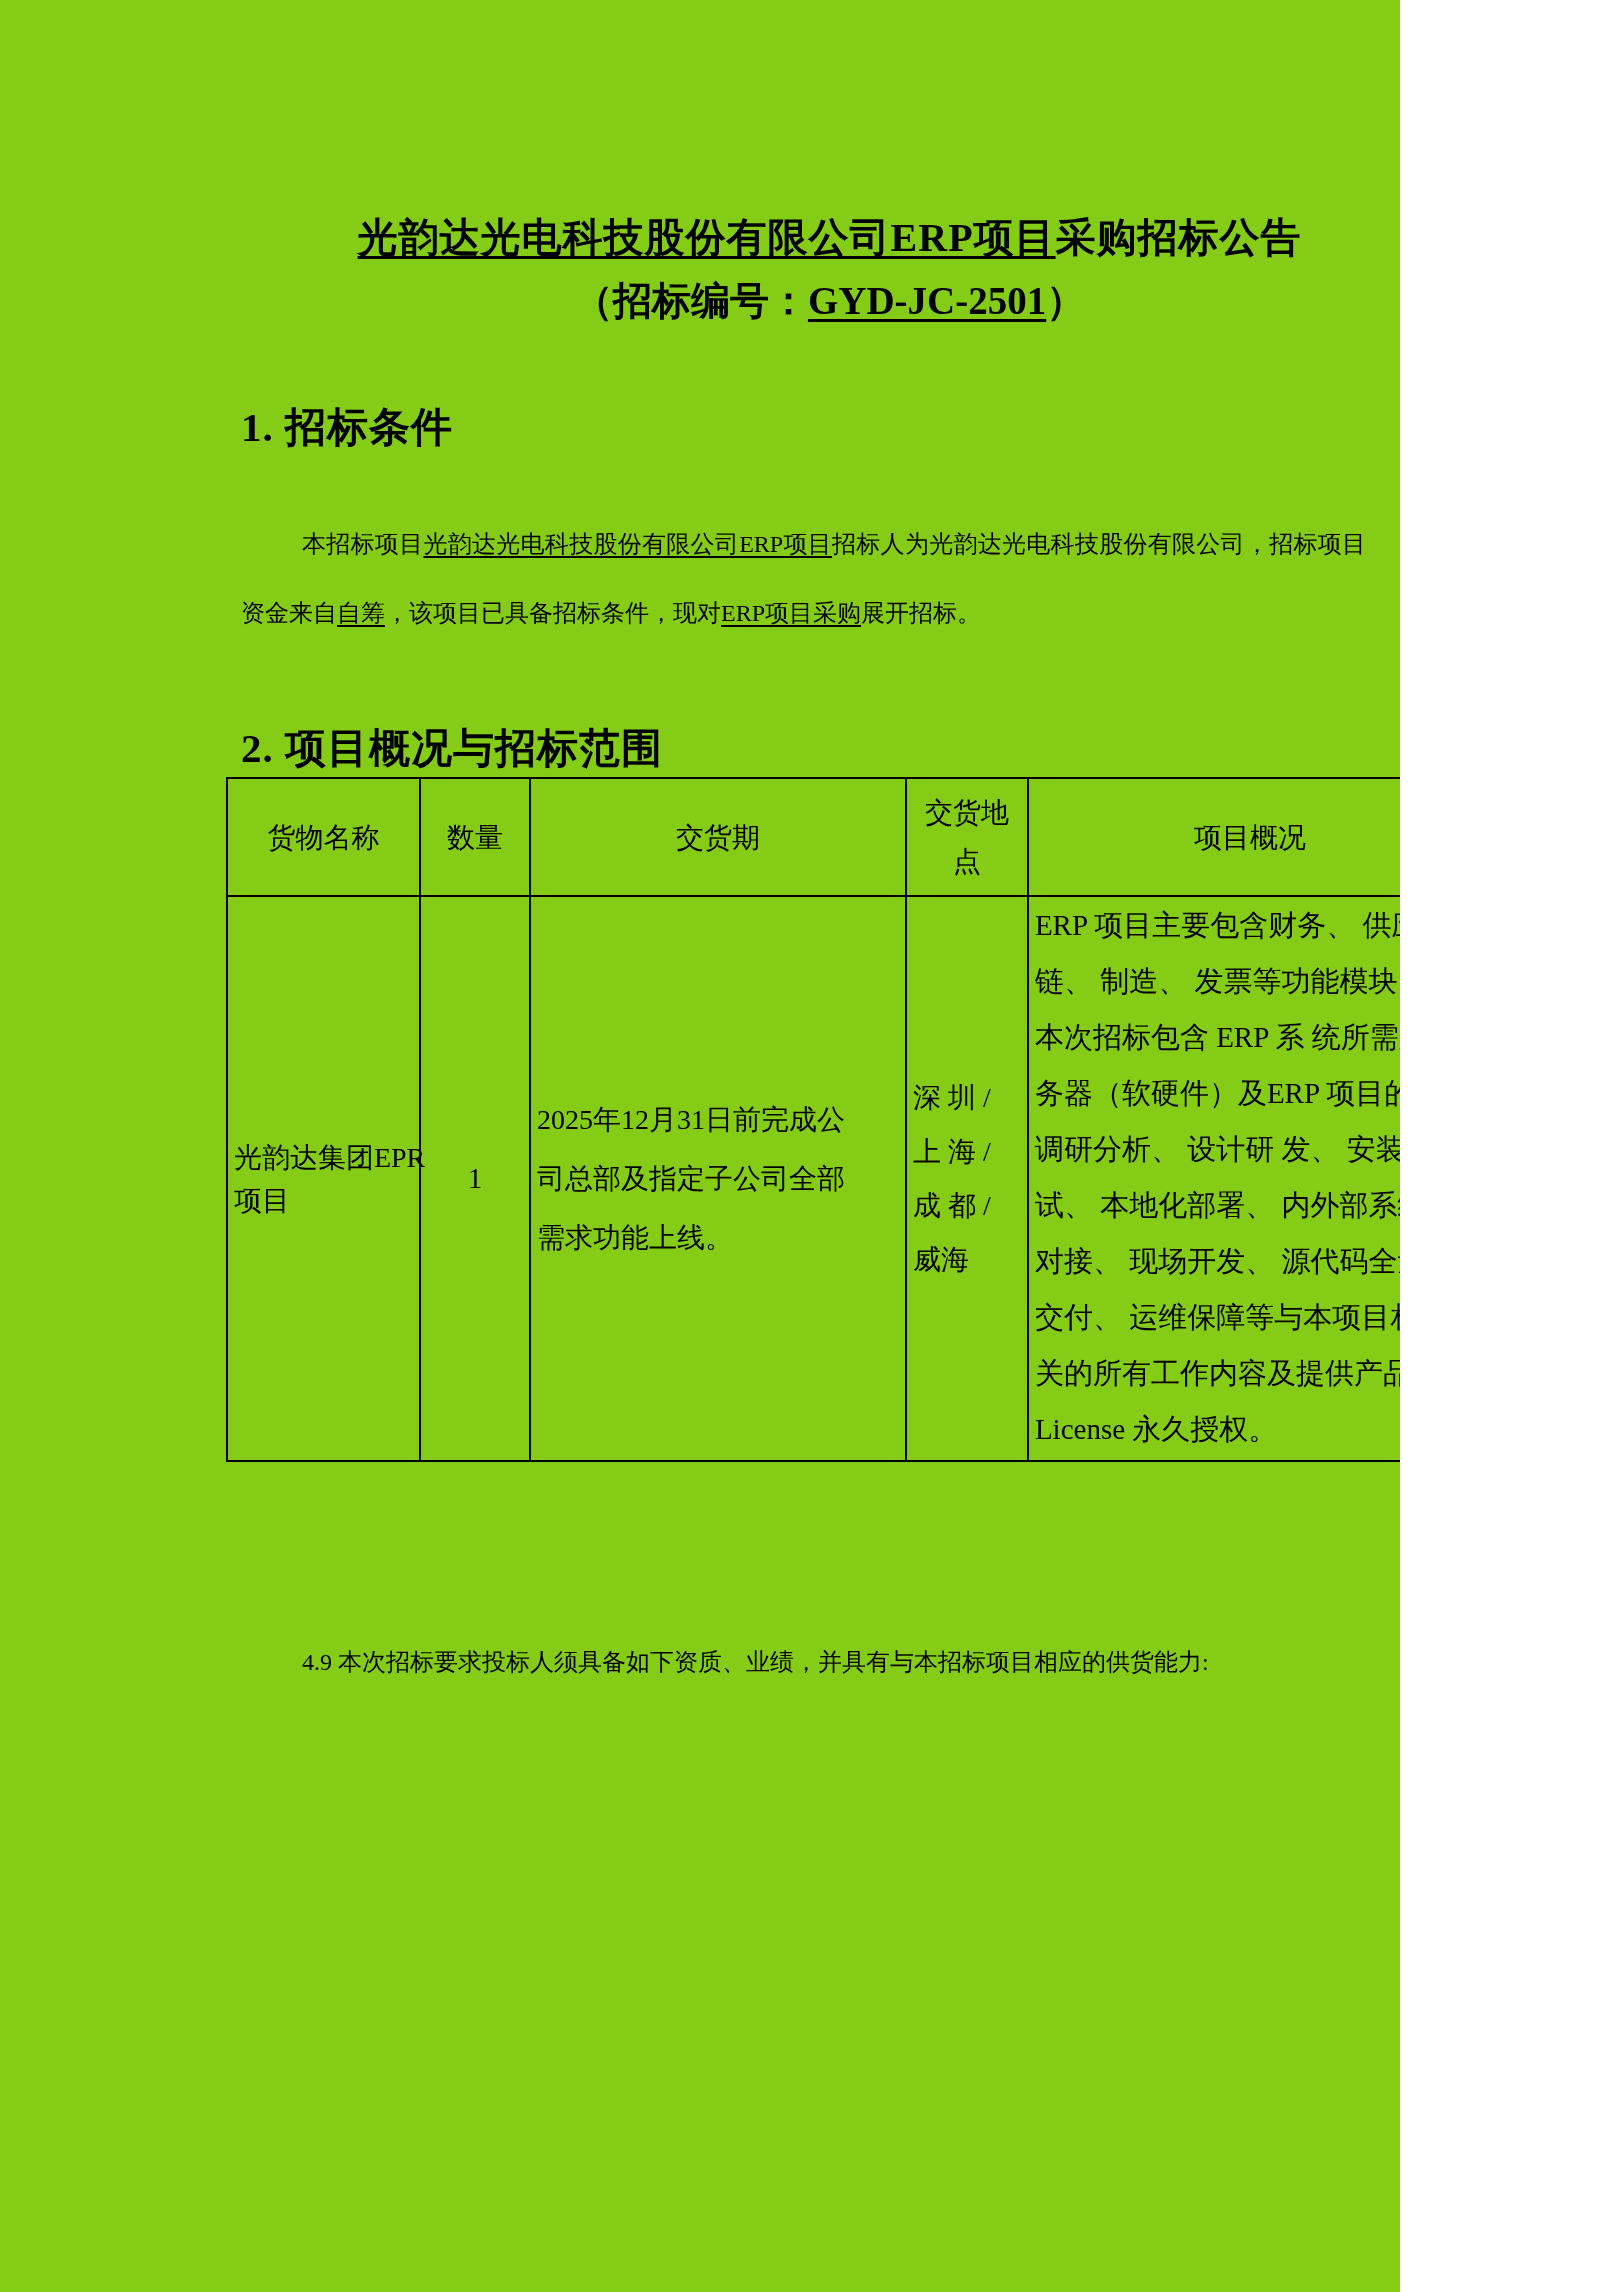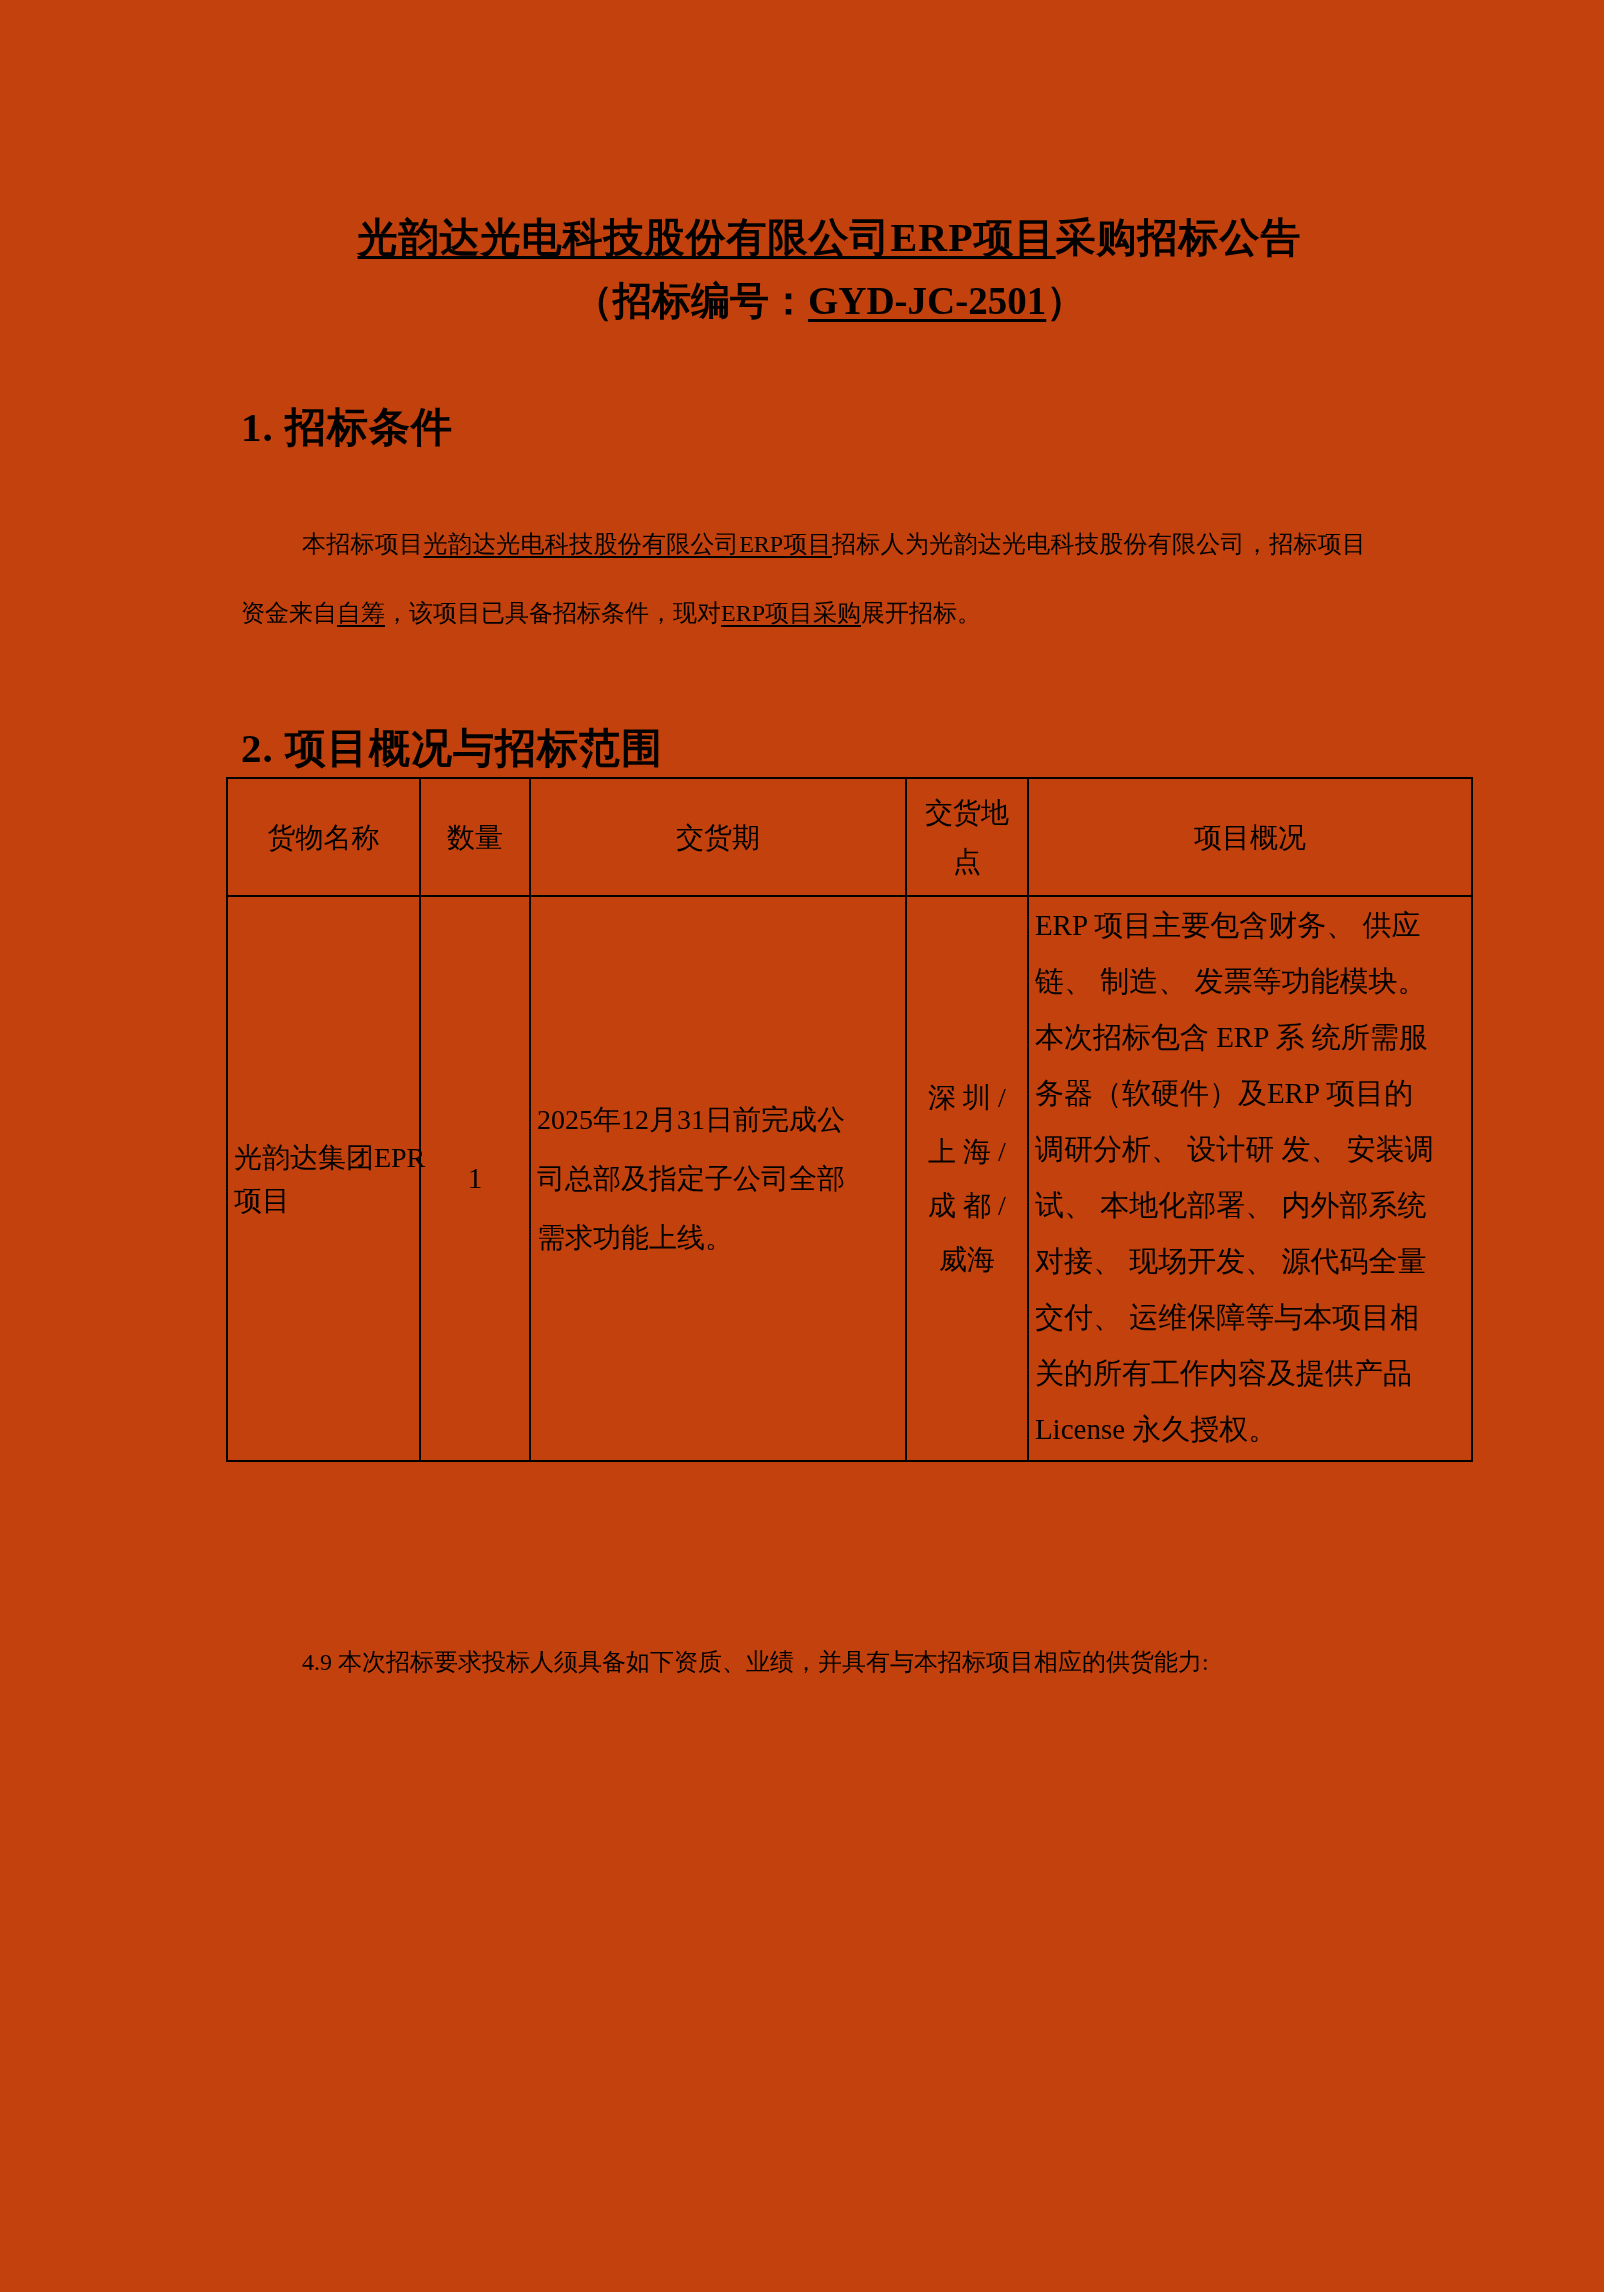"光韵达光电科技股份有限公司ERP项目采购招标公告" .page { background: #c2410c -> #84cc16; width: 1604px -> 1400px }
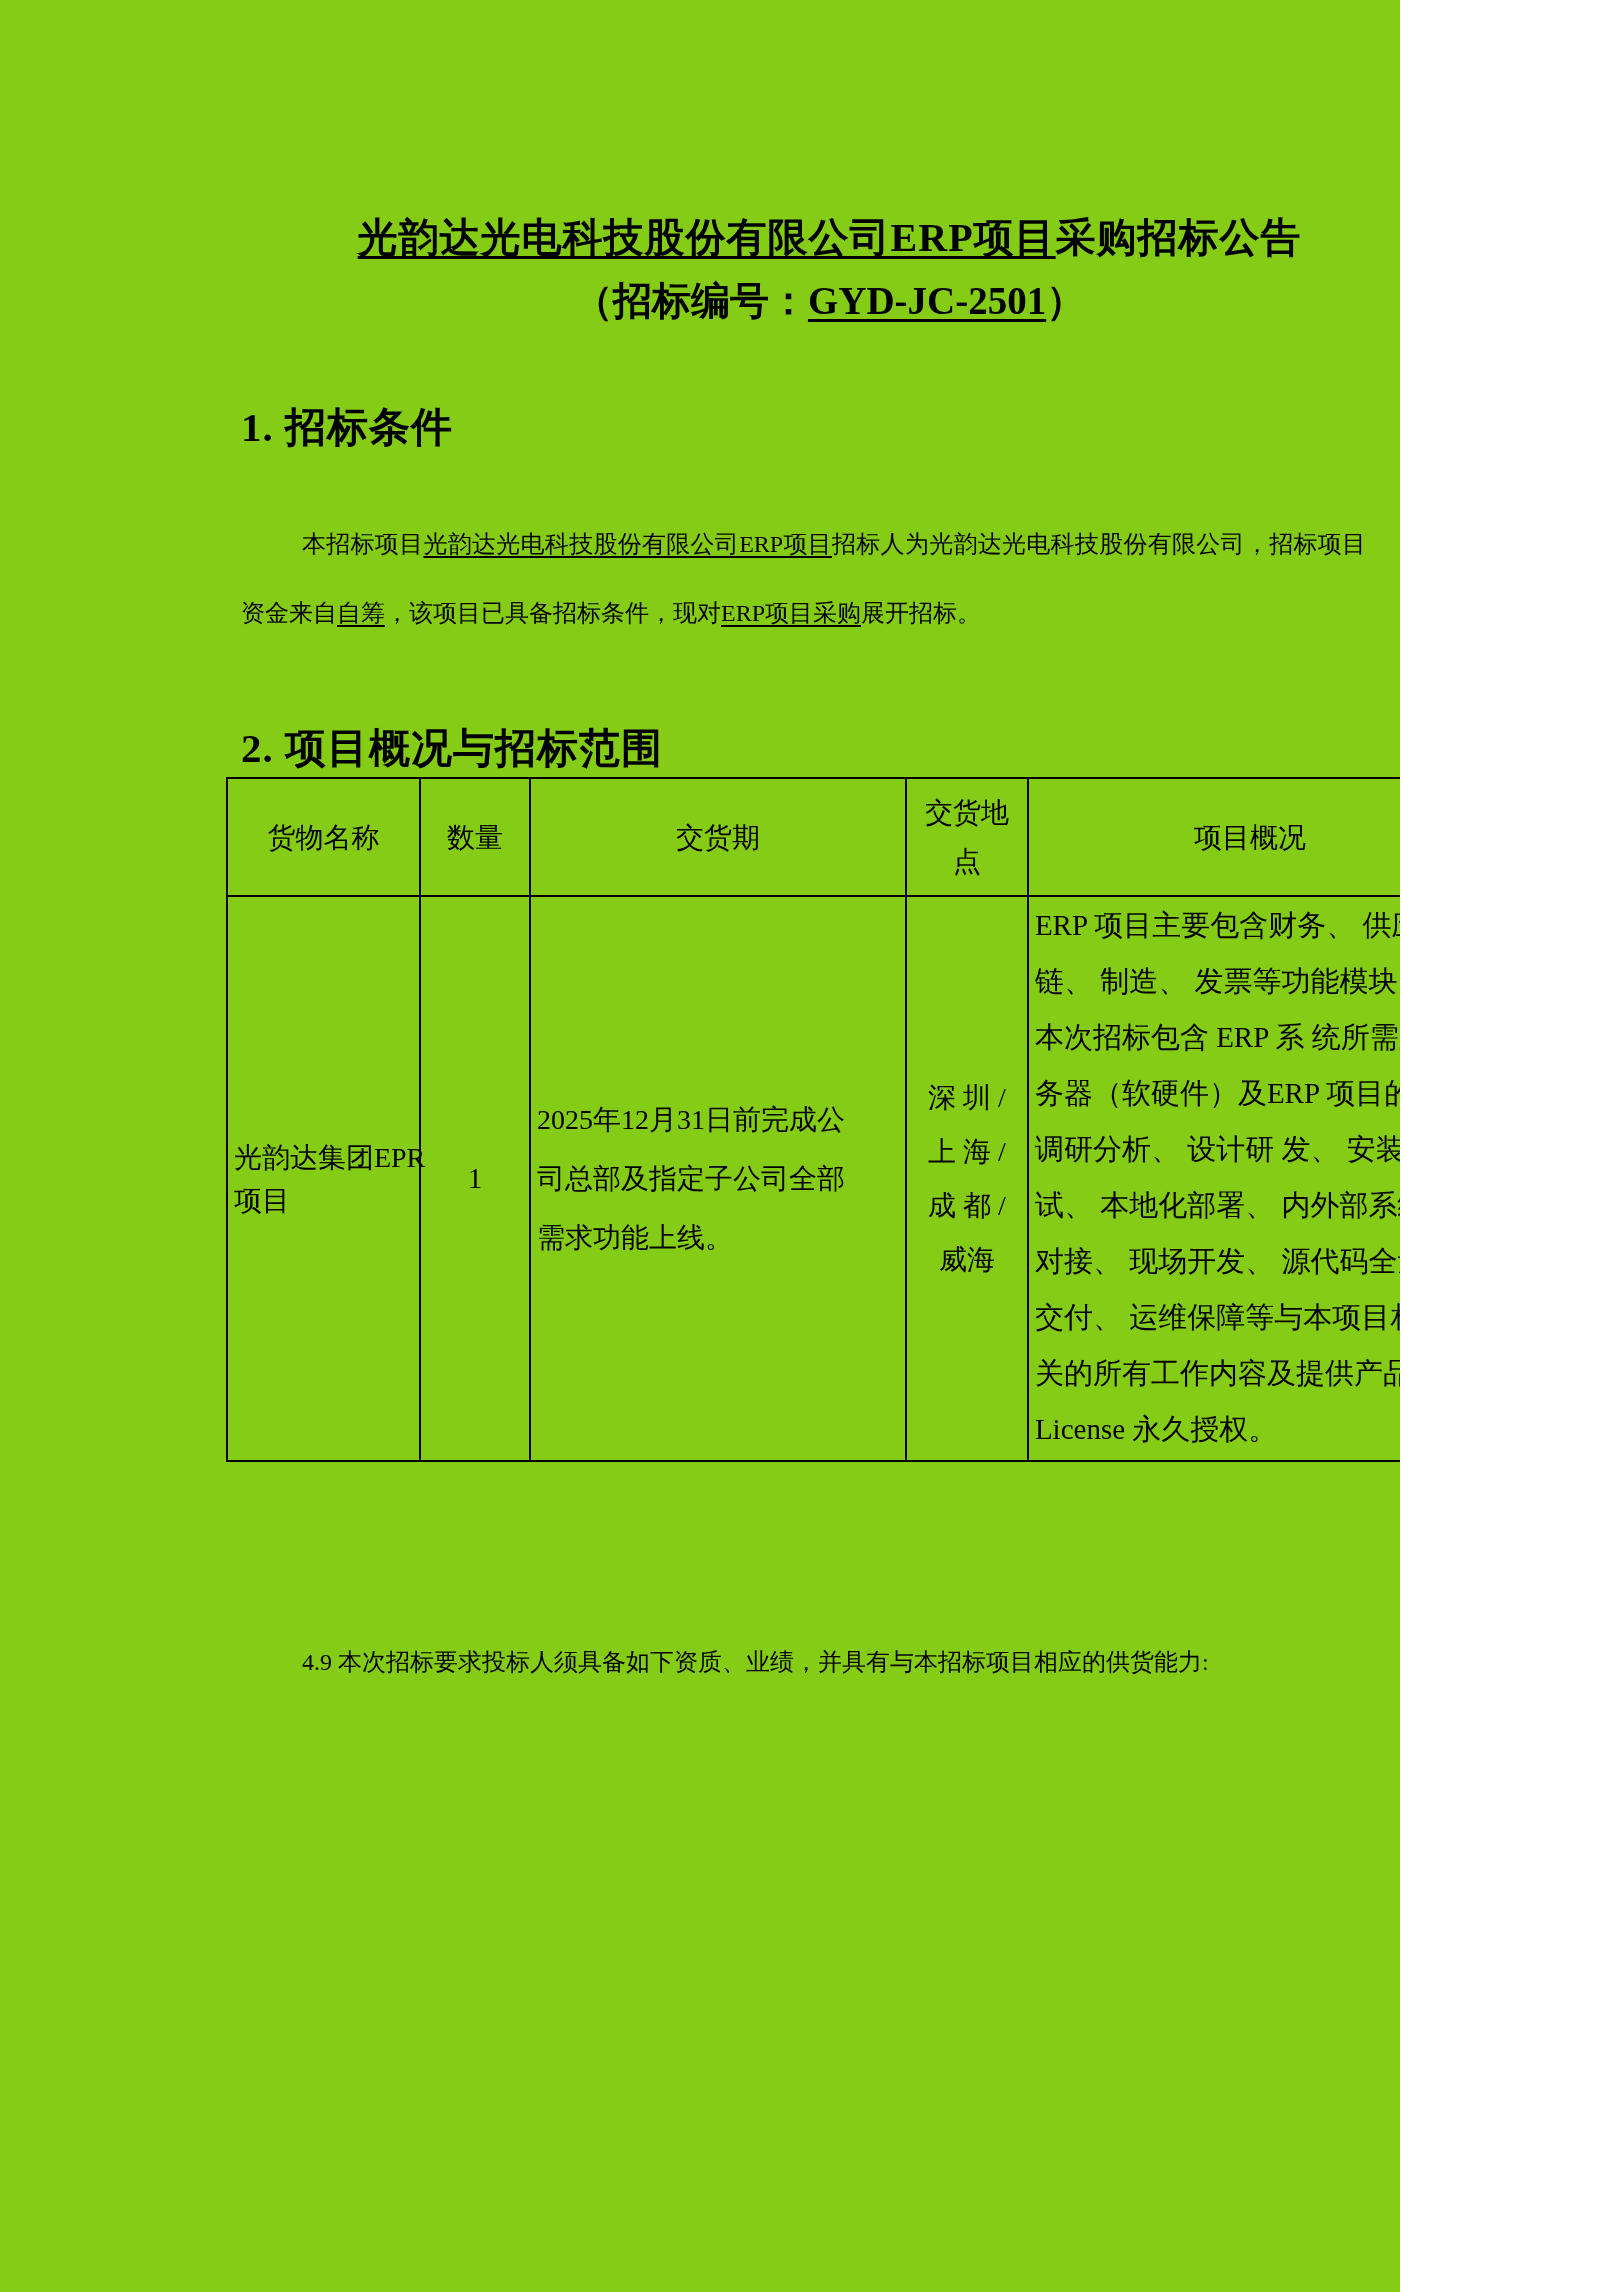"深 圳 /" td.cell-place { text-align: center -> left }
